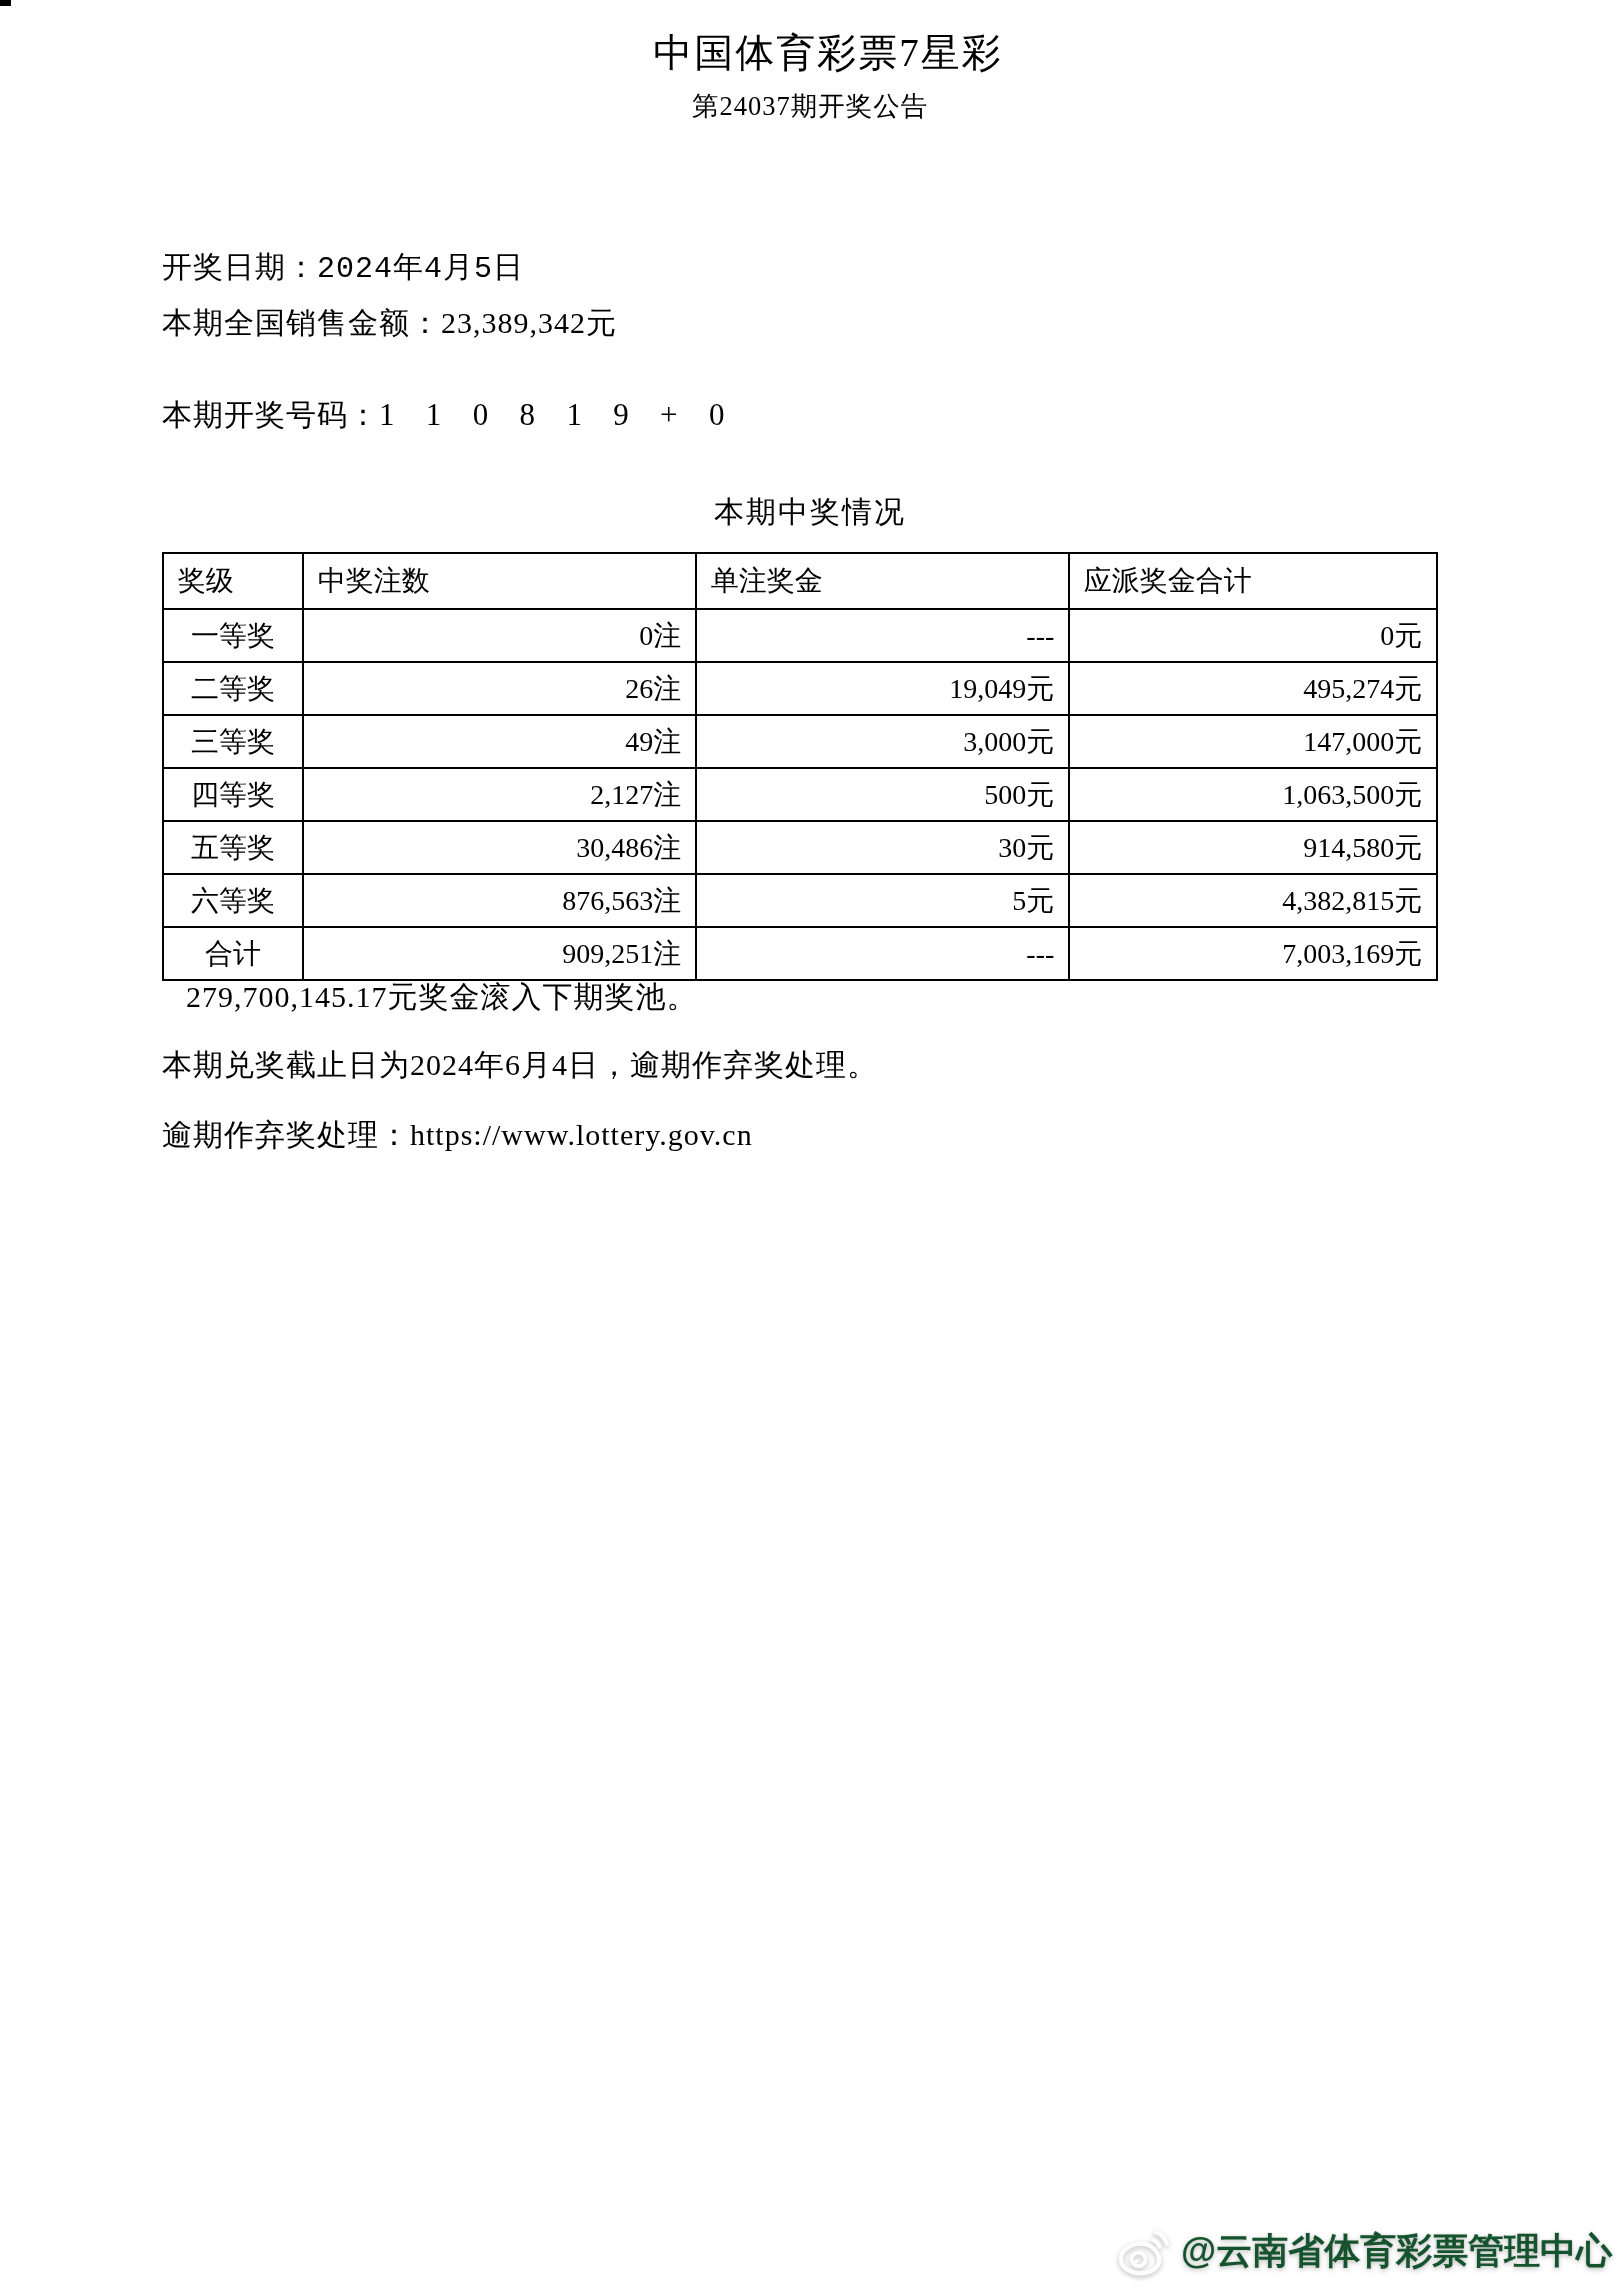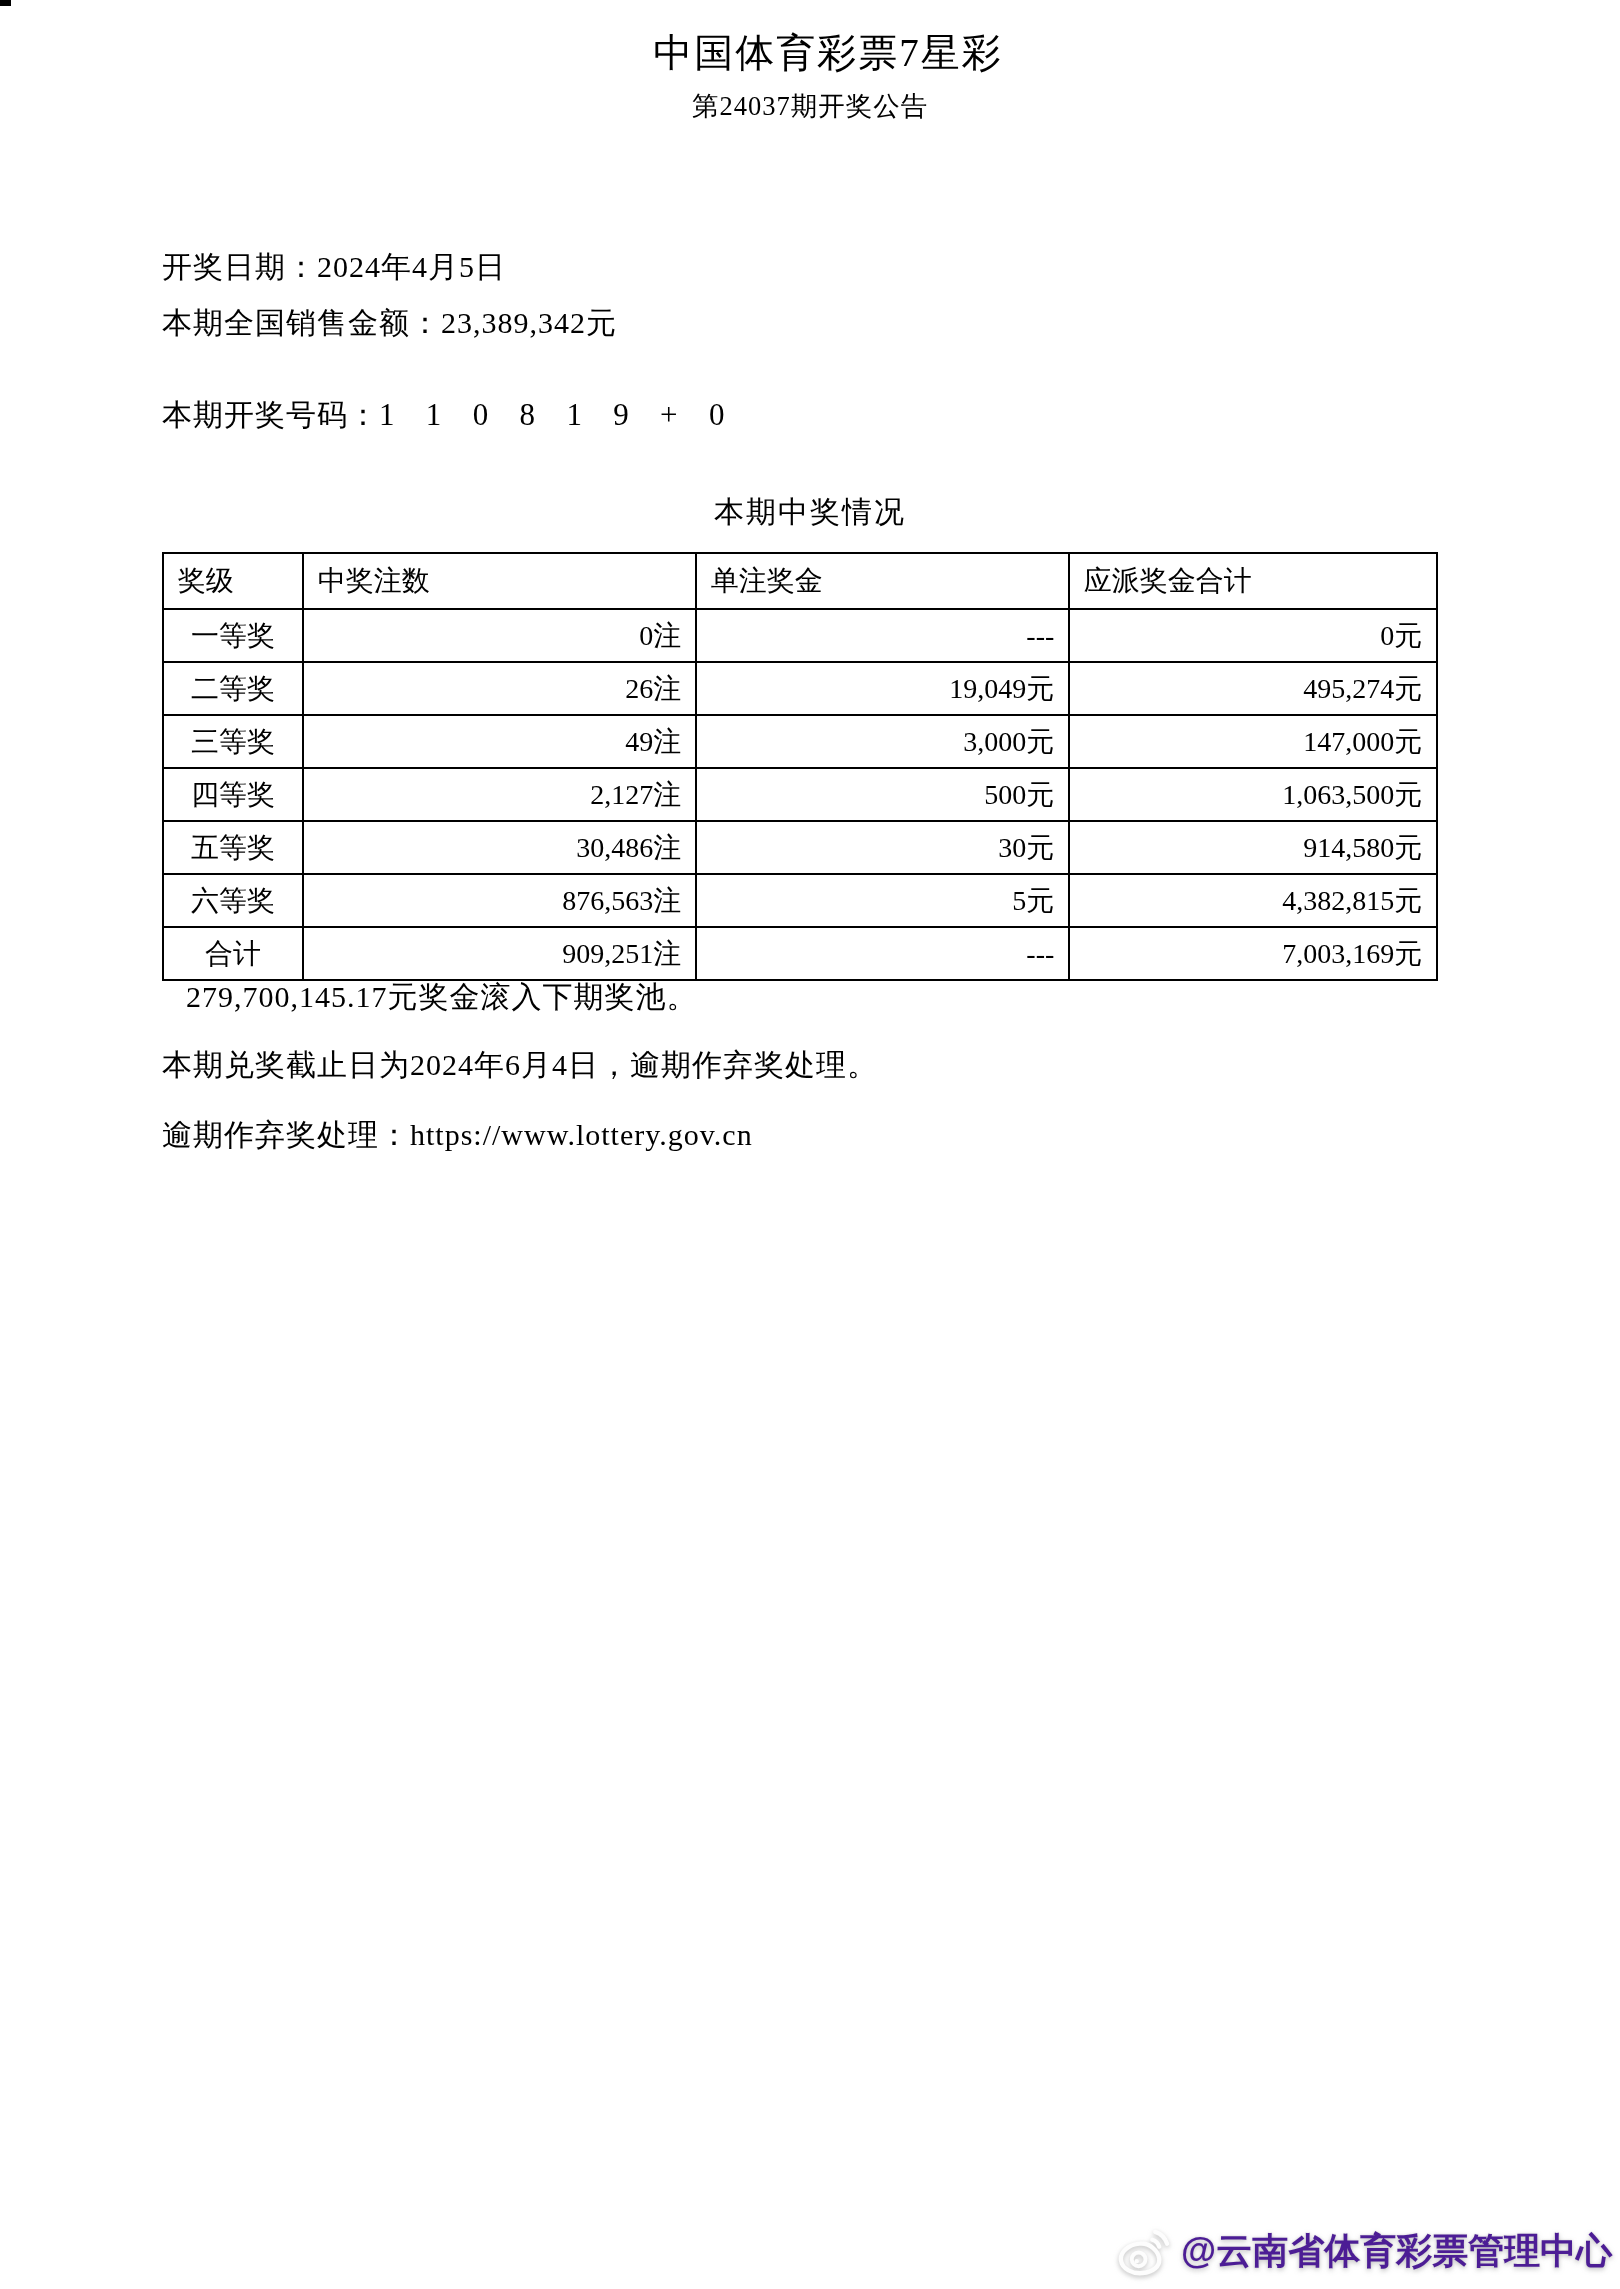"开奖日期：2024年4月5日" .line-date { font-family: none -> Liberation Mono, monospace }
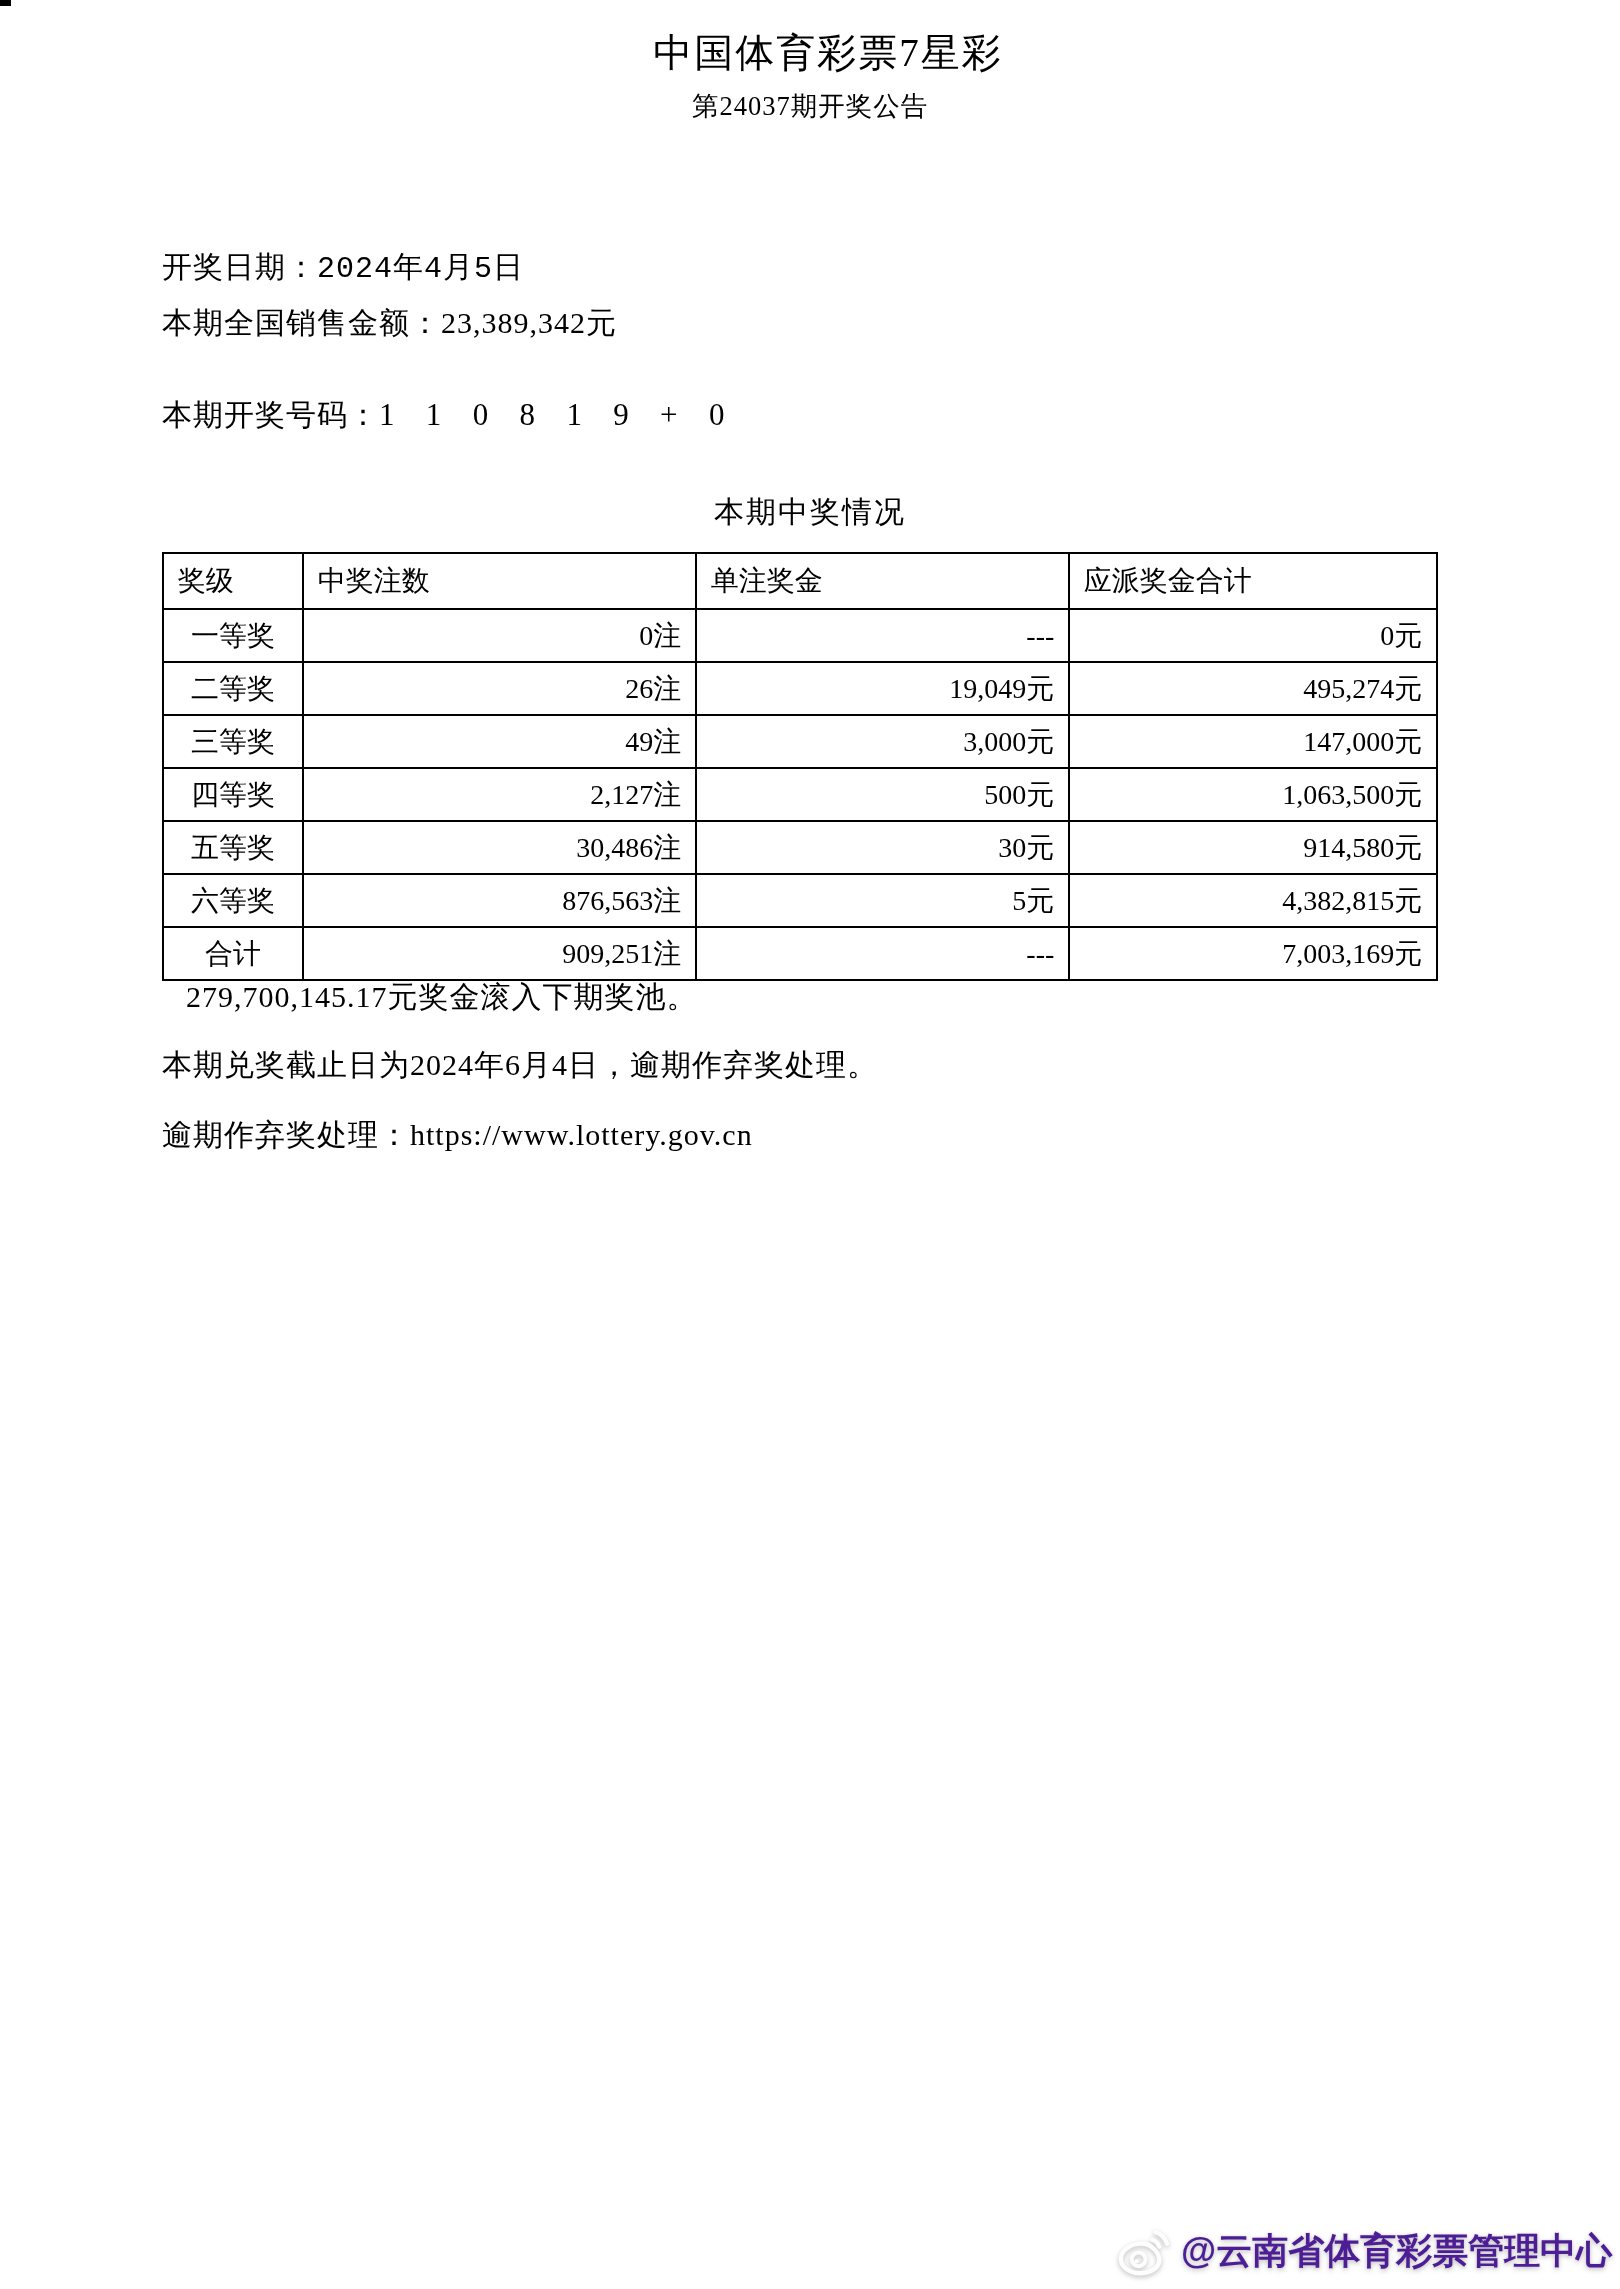"@云南省体育彩票管理中心" .watermark { color: #4c1d95 -> #14532d }
